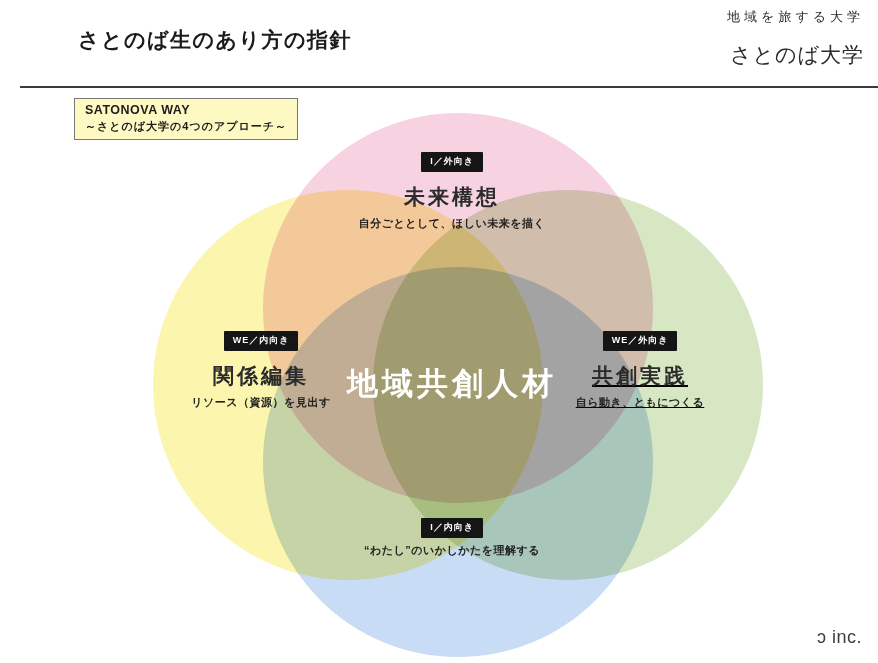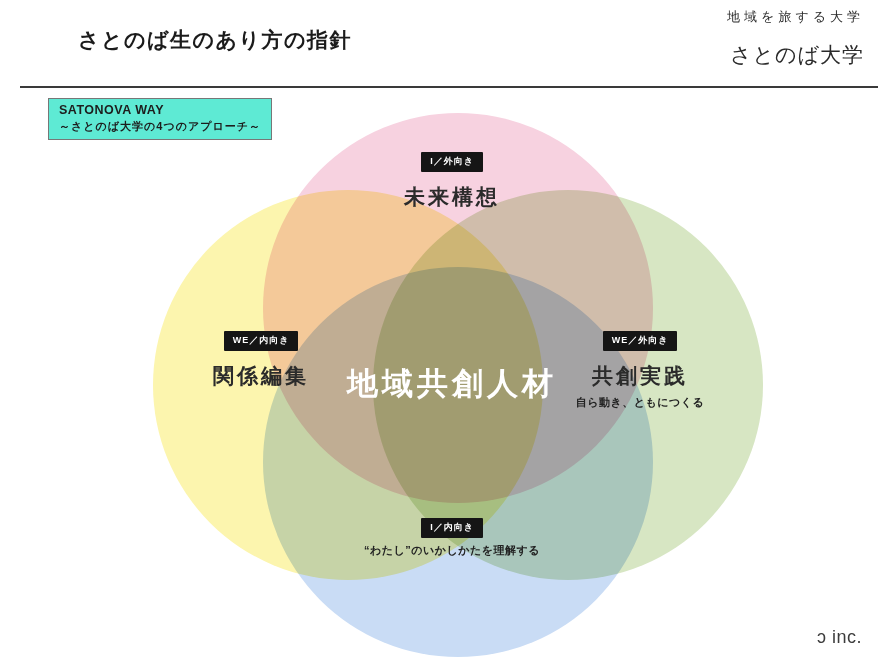"SATONOVA WAY" .way-box { background: #5eead4 -> #fef9c3; left: 48px -> 74px }
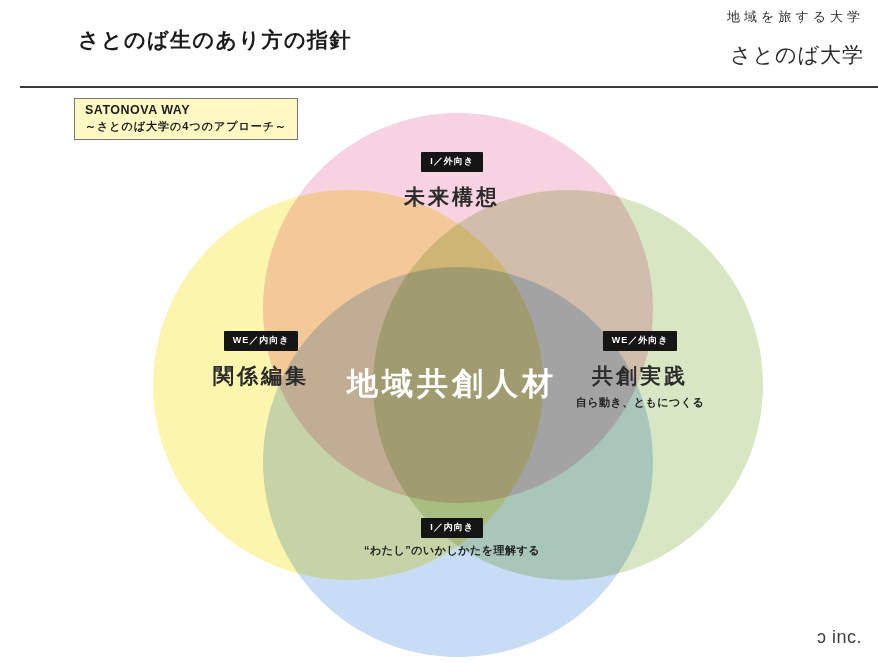"自分ごととして、ほしい未来を描く" div.node-sub { html: none -> <div>自分ごととして、ほしい未来を描く</div> }
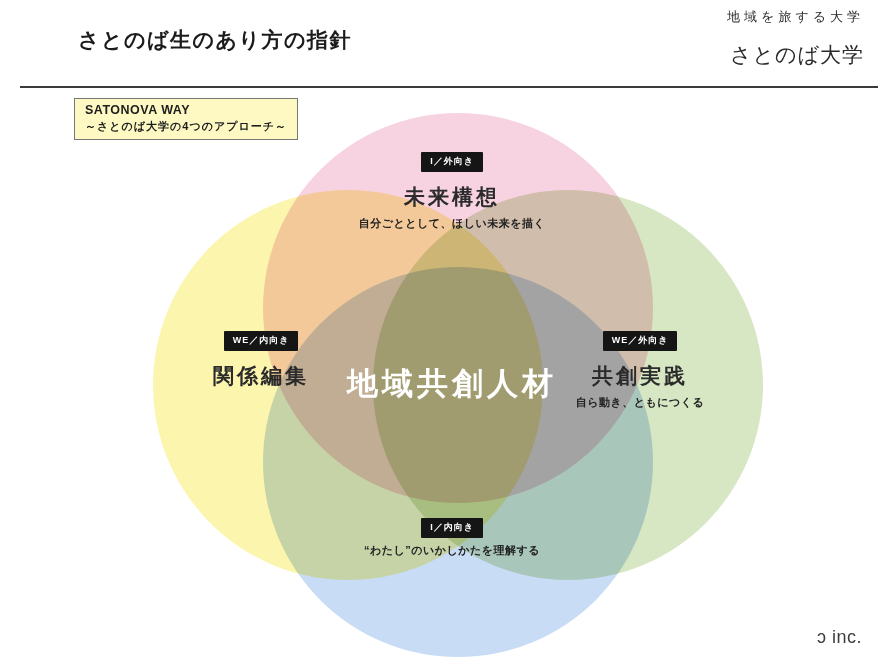"WE／外向き" .n-right { text-decoration: none -> underline }
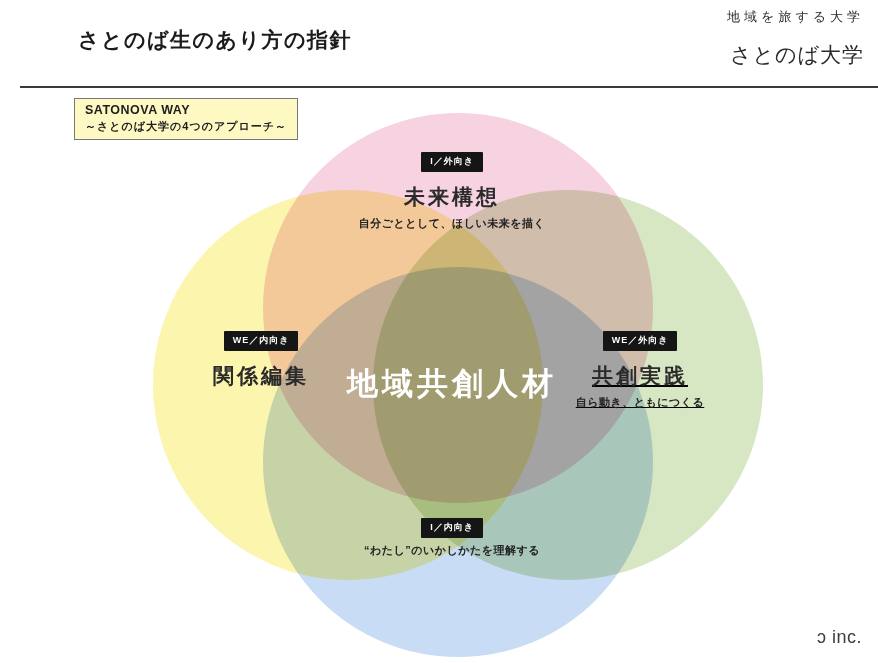"リソース（資源）を見出す" div.node-sub { html: none -> <div>リソース（資源）を見出す</div> }
